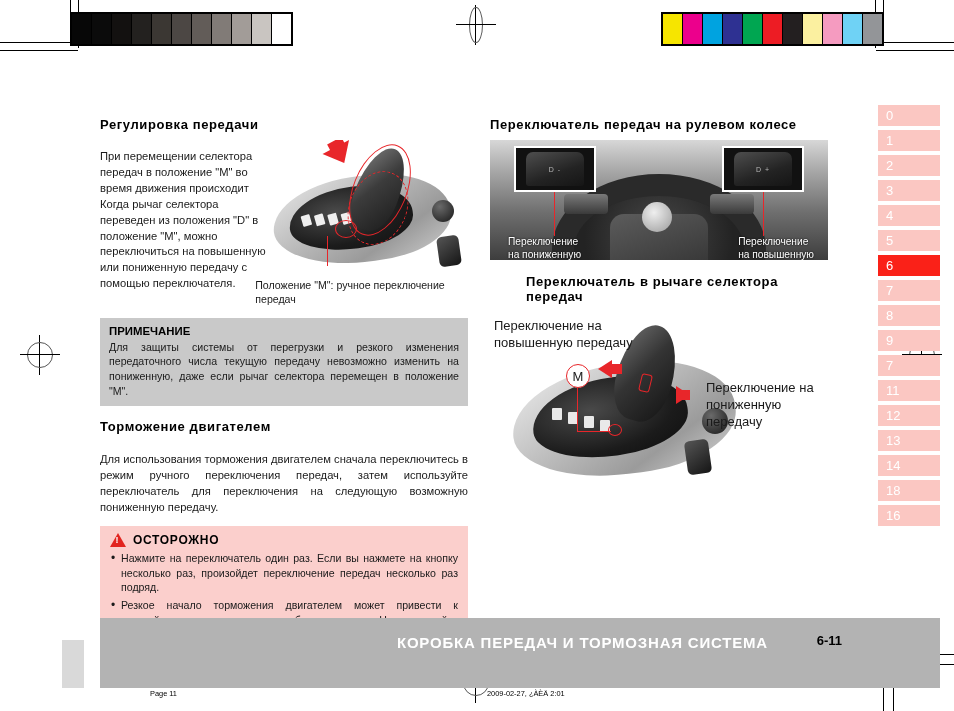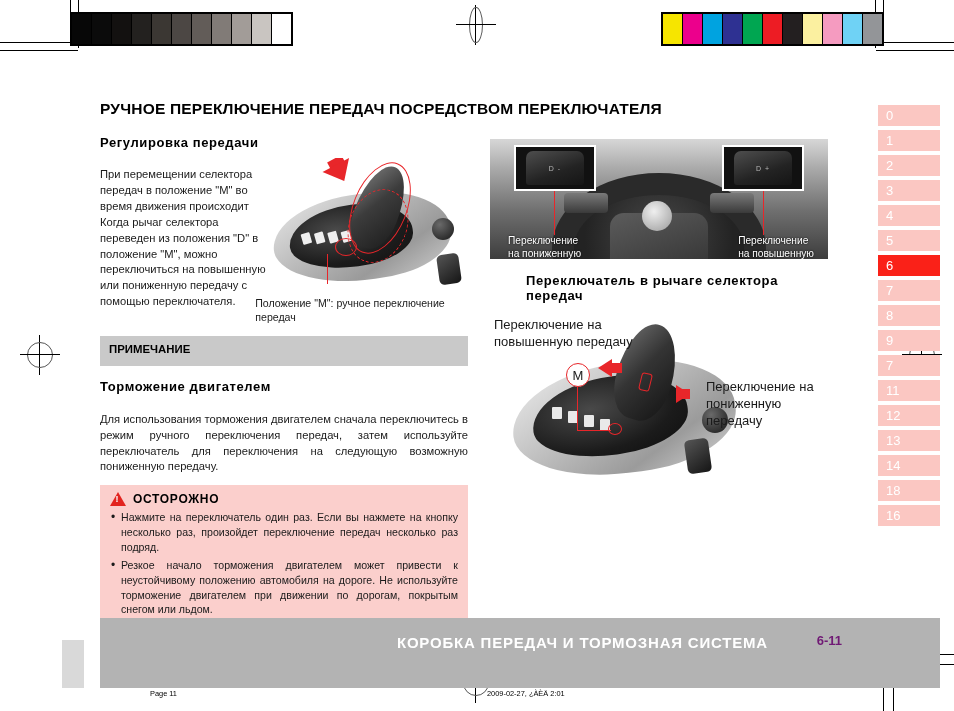"РУЧНОЕ ПЕРЕКЛЮЧЕНИЕ ПЕРЕДАЧ ПОСРЕДСТВОМ" div.doc-title { html: <div>РУЧНОЕ ПЕРЕКЛЮЧЕНИЕ ПЕРЕДАЧ ПОСРЕДСТВОМ ПЕРЕКЛЮЧАТЕЛЯ</div> -> none }
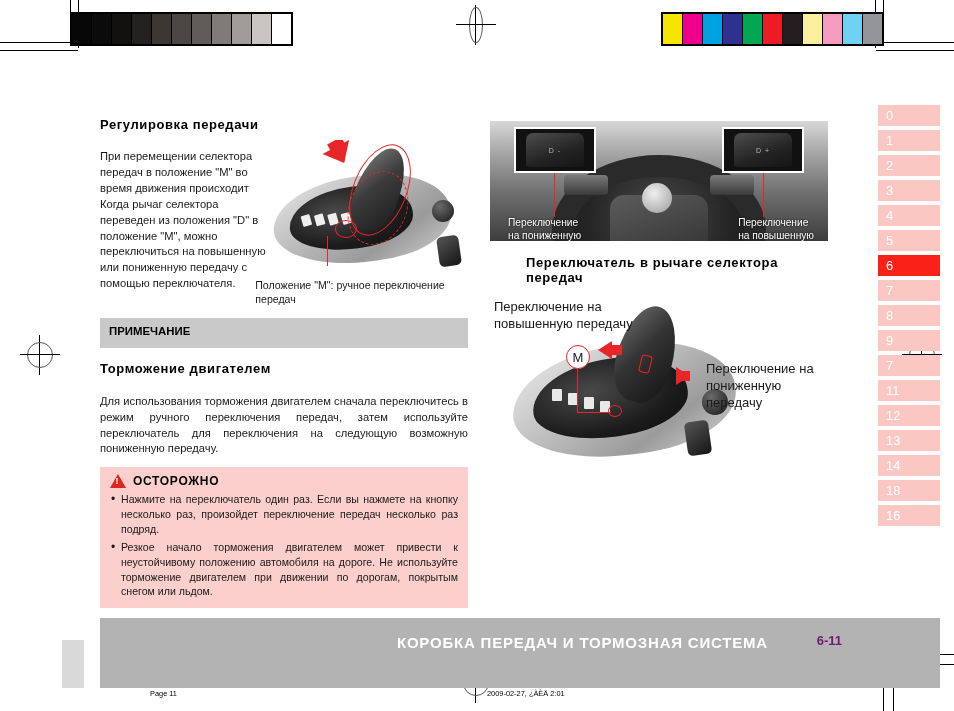"Переключатель передач на рулевом колесе" div.sec-head { html: none -> <div>Переключатель передач на рулевом колесе</div> }
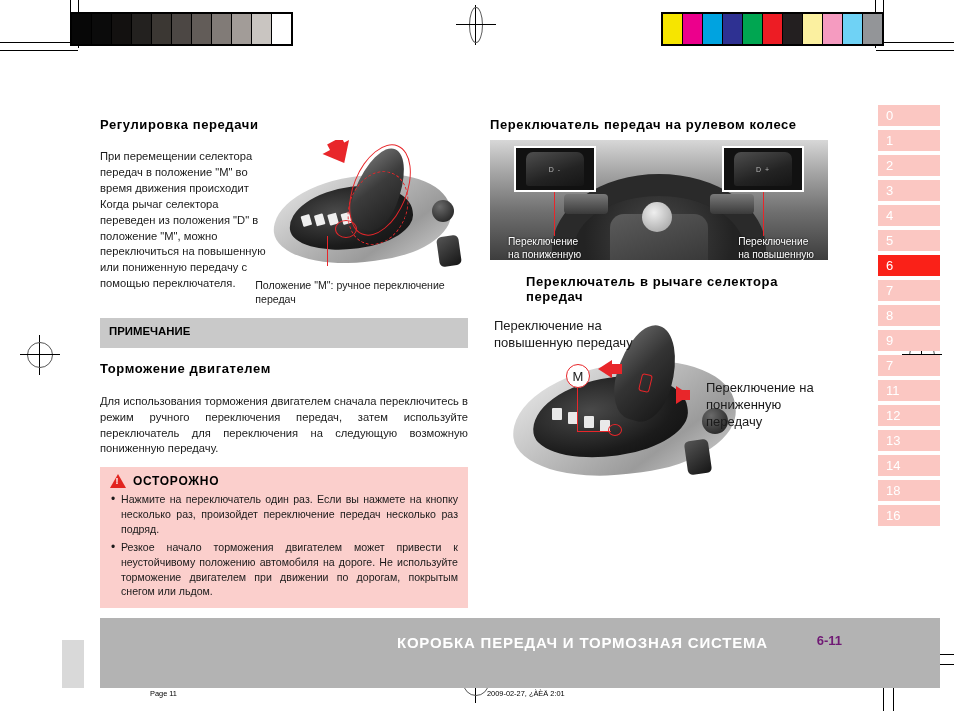"Для защиты системы от перегрузки" div.note-body { html: none -> <div>Для защиты системы от перегрузки и резкого изменения передаточного числа текущую передачу невозможно изменить на пониженную, даже если рычаг селектора перемещен в положение "M".</div> }
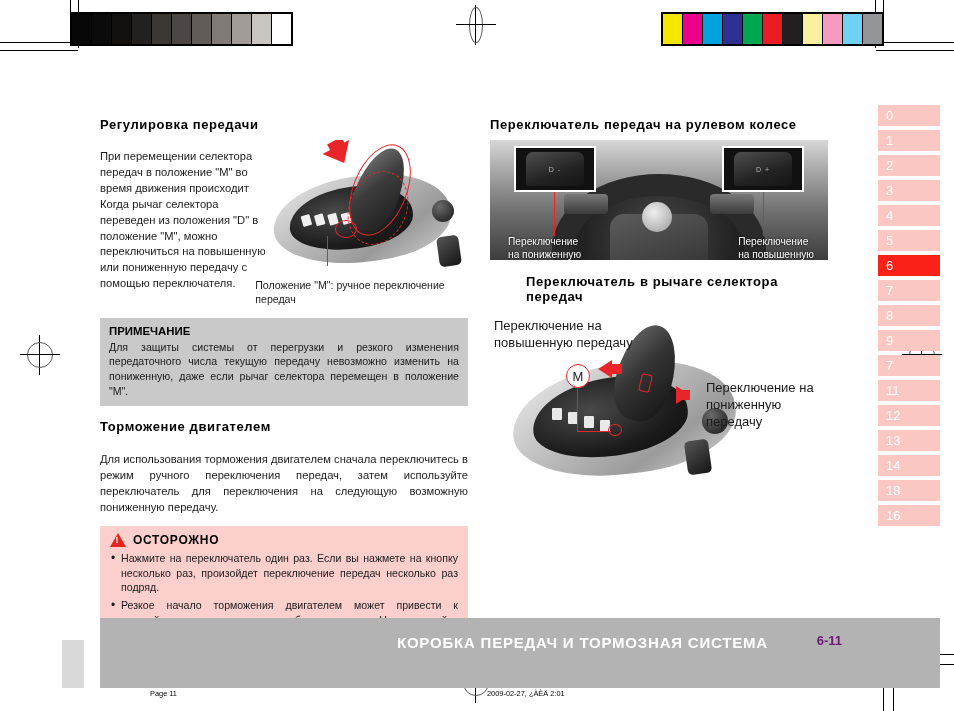"6-11" .footer-page { color: #701a75 -> #000000 }
